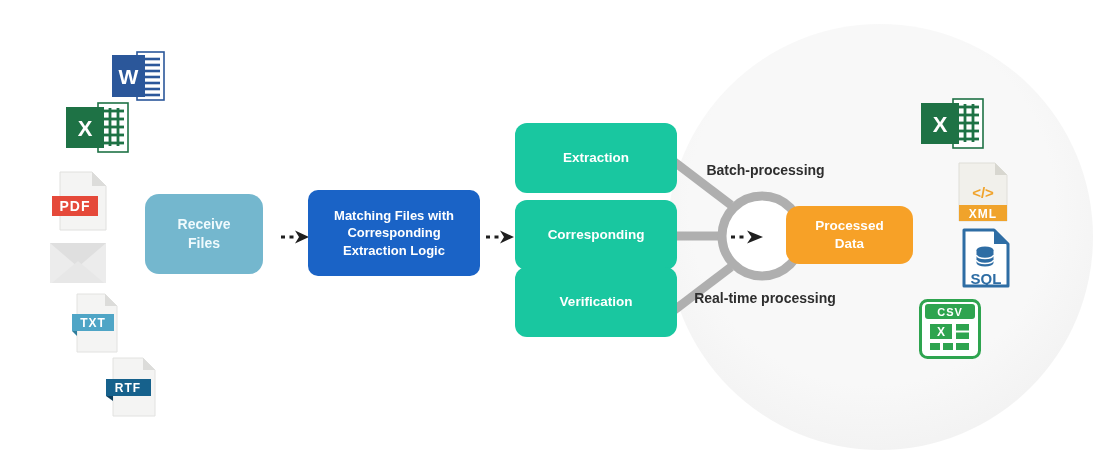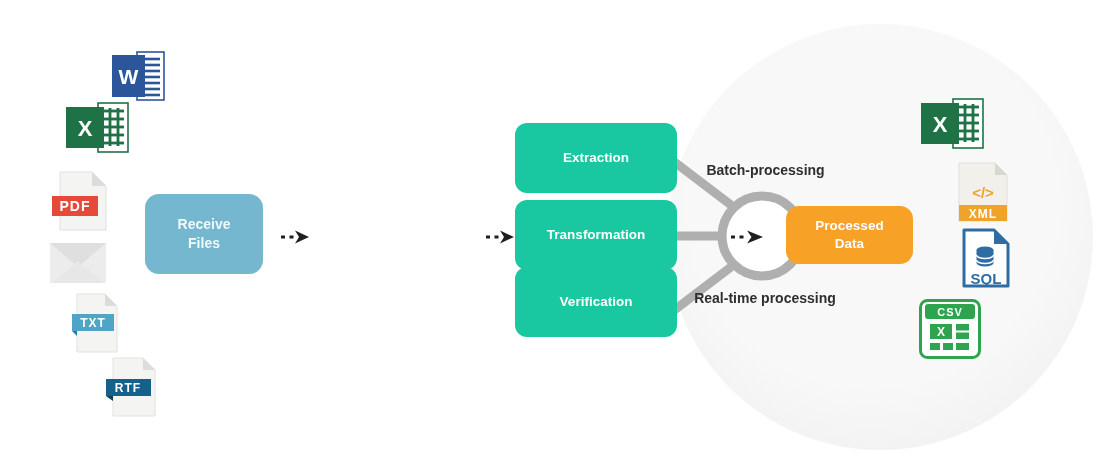"Matching Files with Corresponding" div.abs { html: none -> <div> <span>Matching Files with Corresponding Extraction Logic</span> </div> }
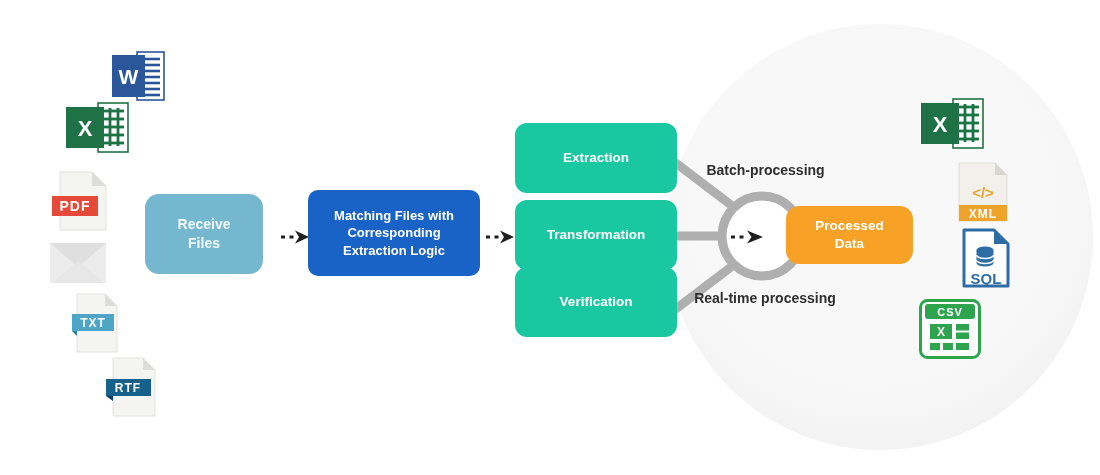"Transformation" span { text: Transformation -> Corresponding }
